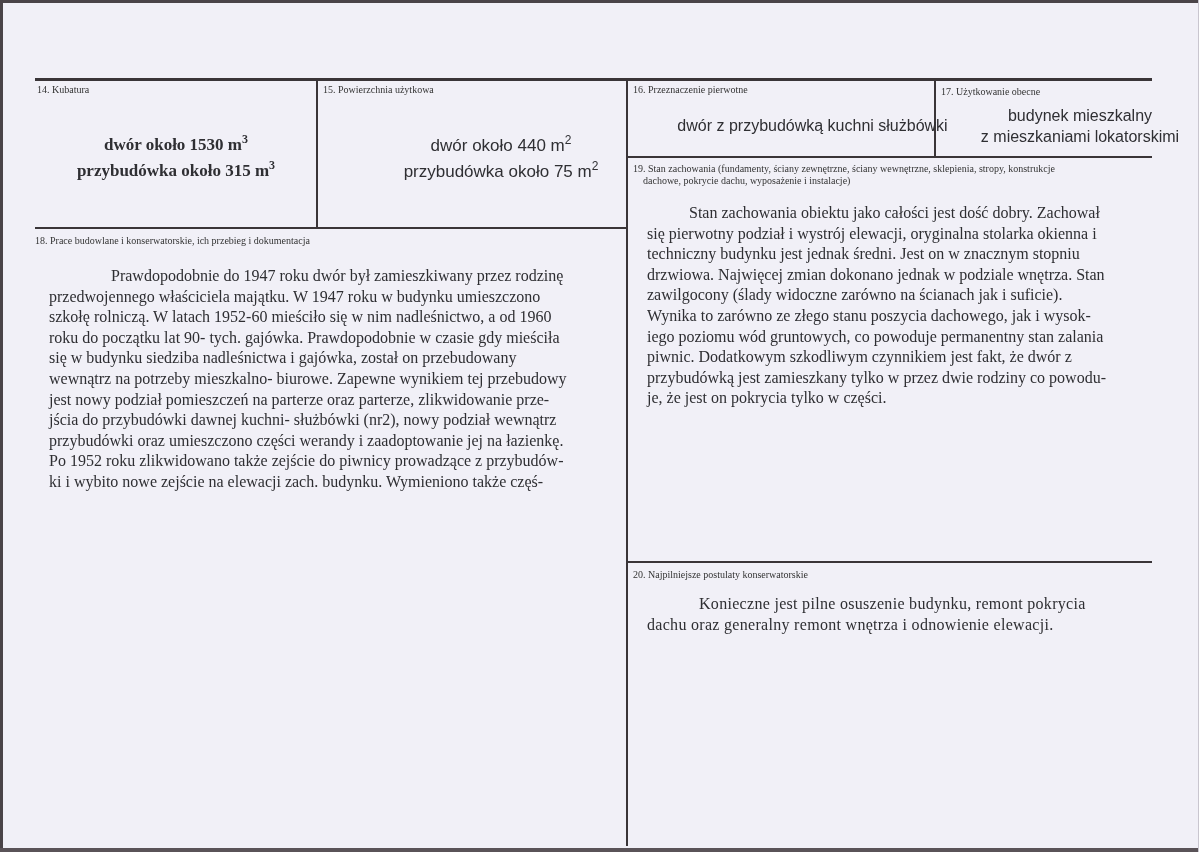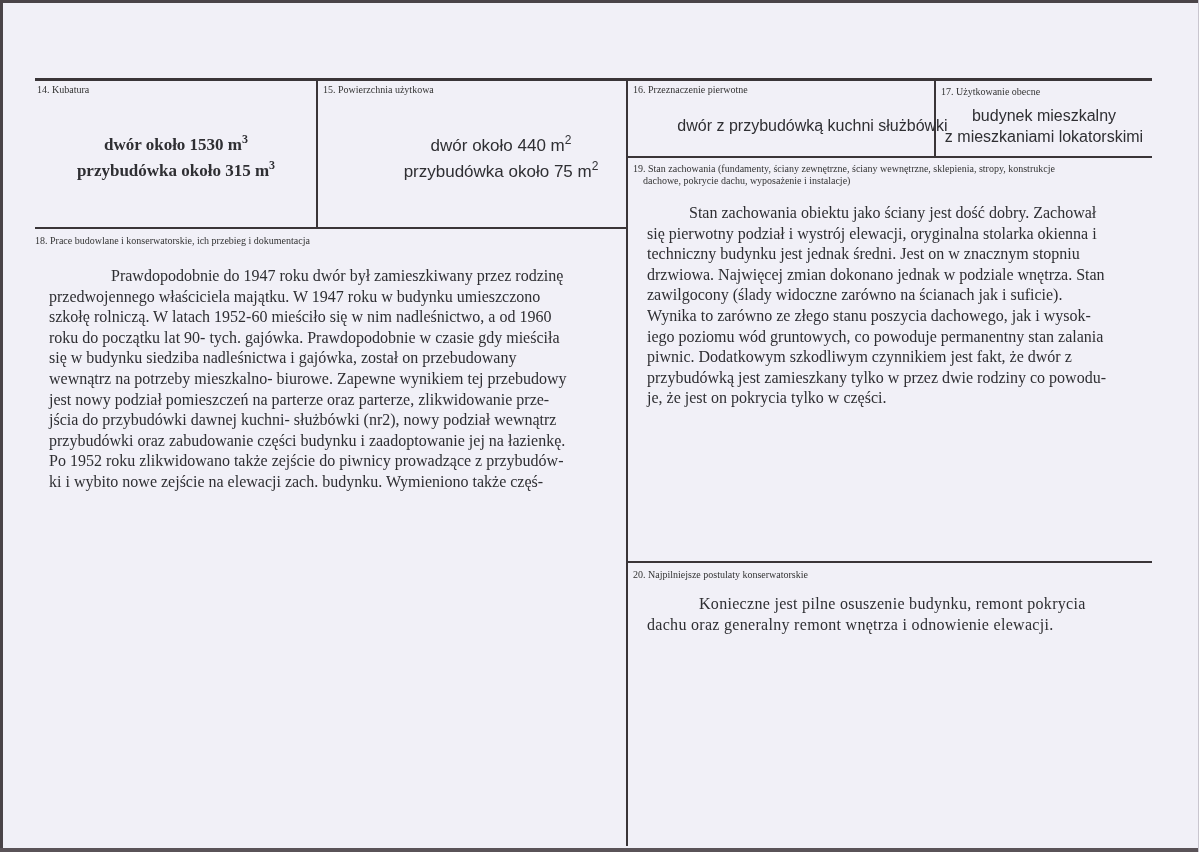"budynek mieszkalny" div.center-block { padding-left: none -> 36px }
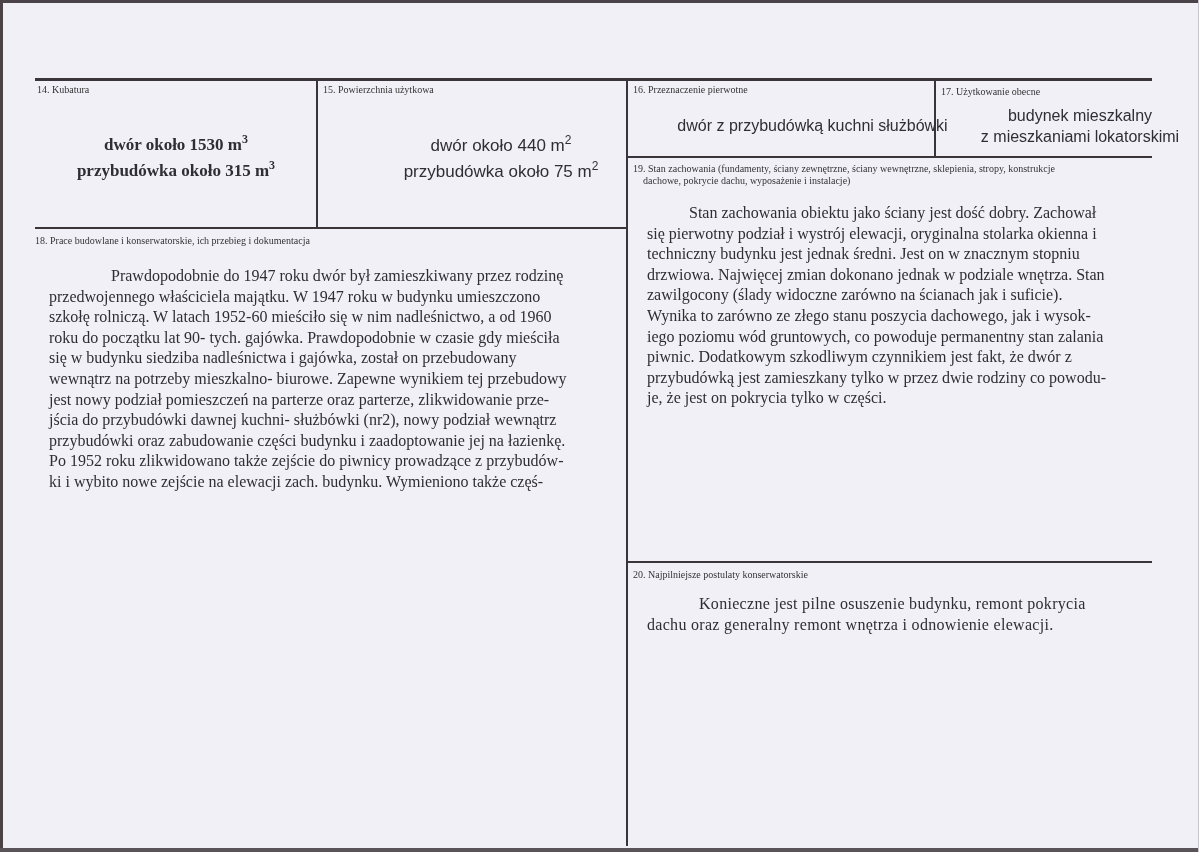"Stan zachowania obiektu jako ściany" span { text: ściany -> całości }
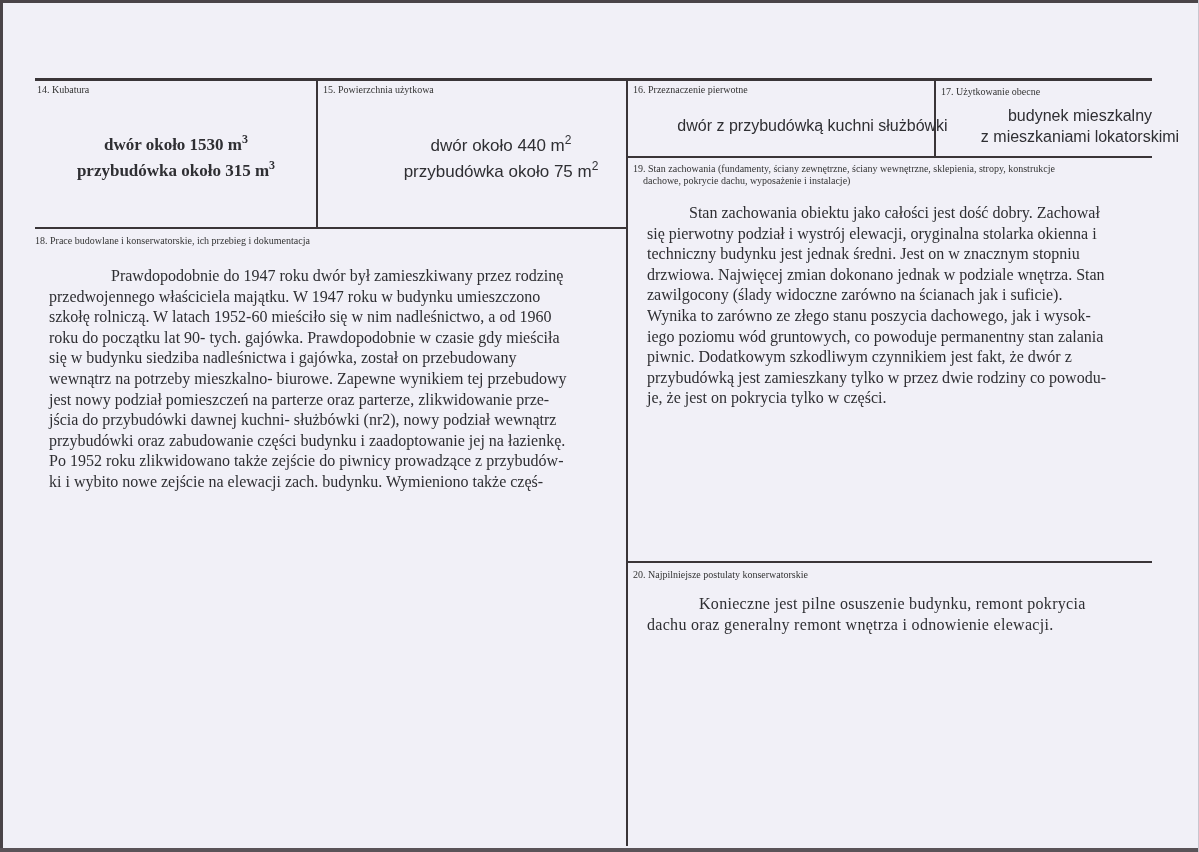"przybudówki oraz zabudowanie części" div { text: zabudowanie części budynku -> umieszczono części werandy }
